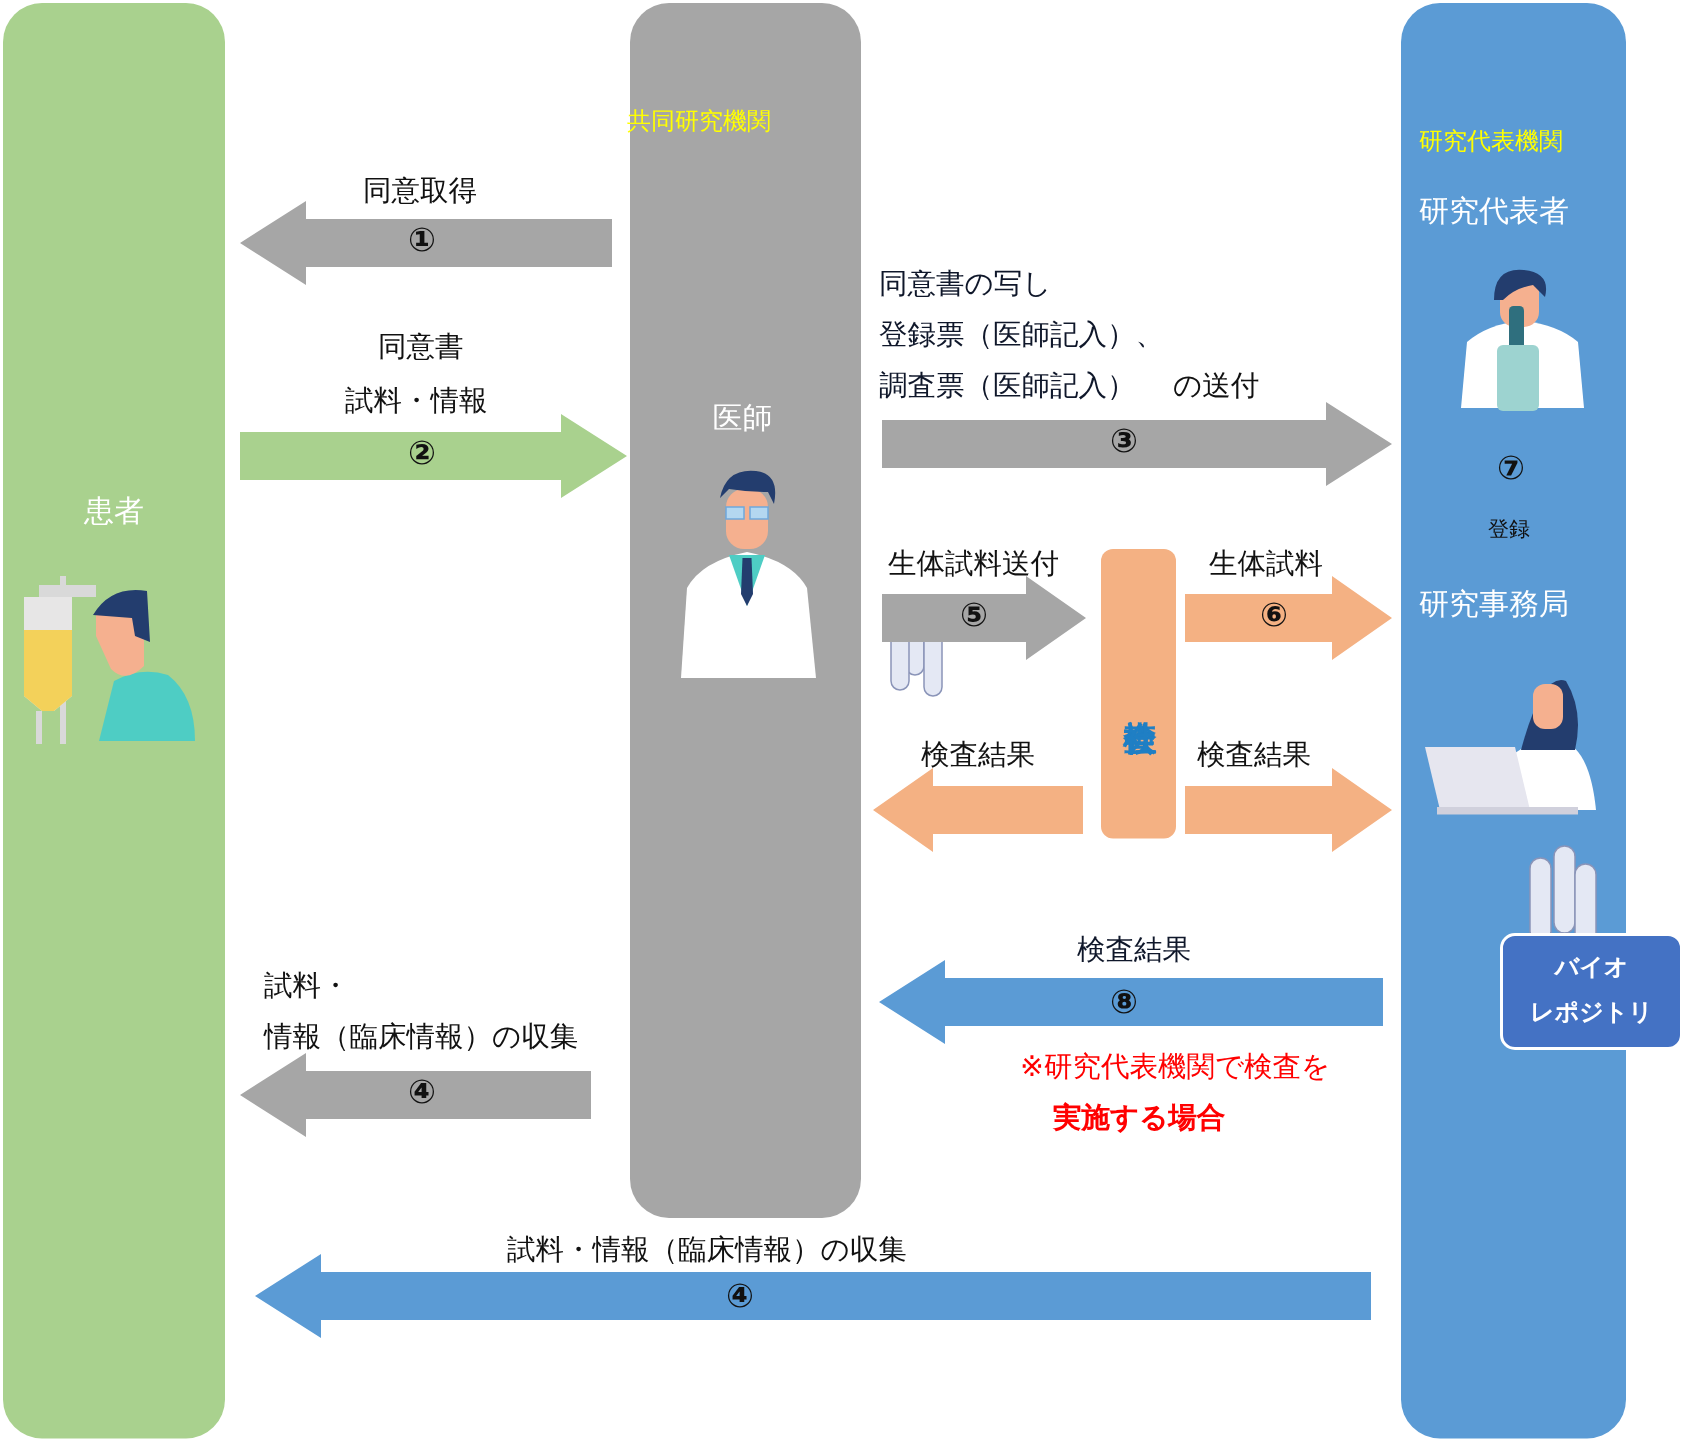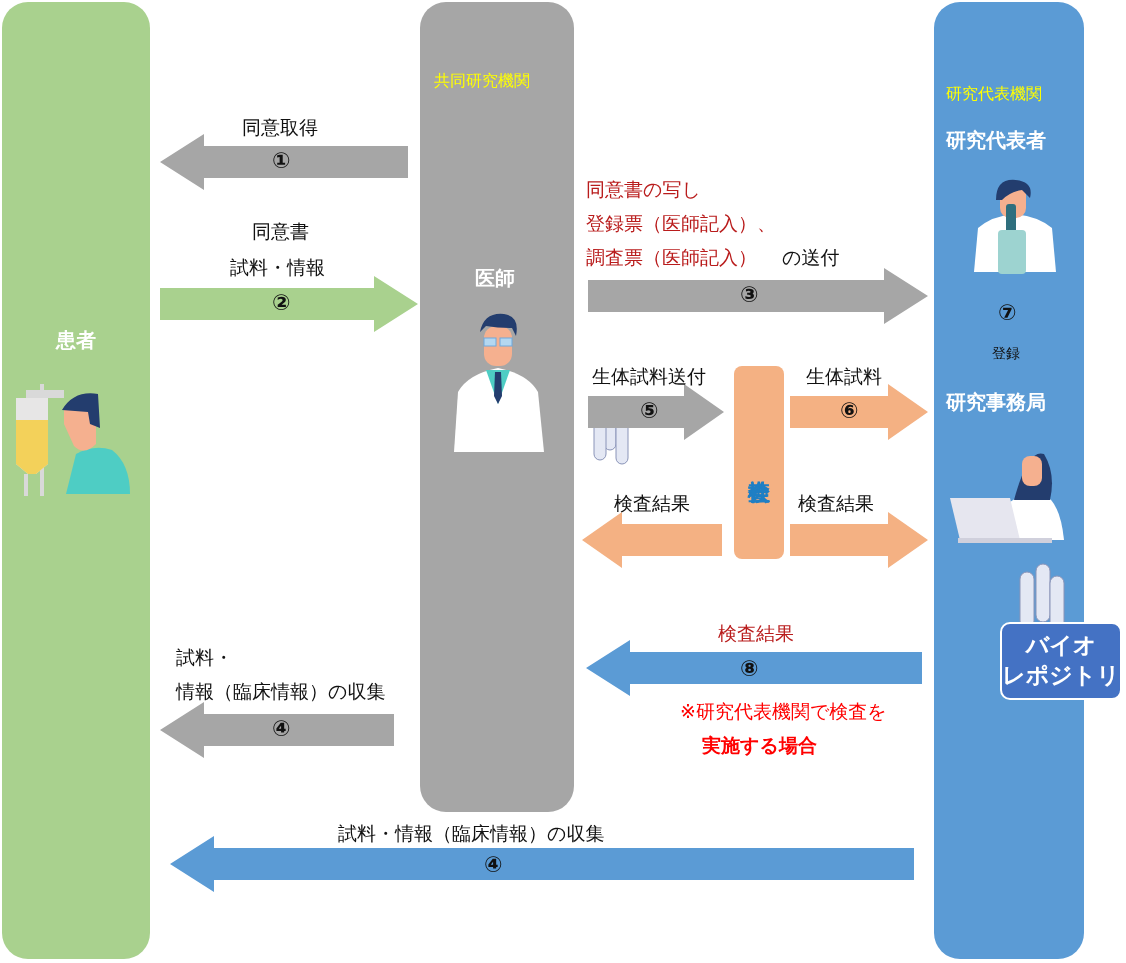"共同研究機関" div.t { left: 434px -> 418px }
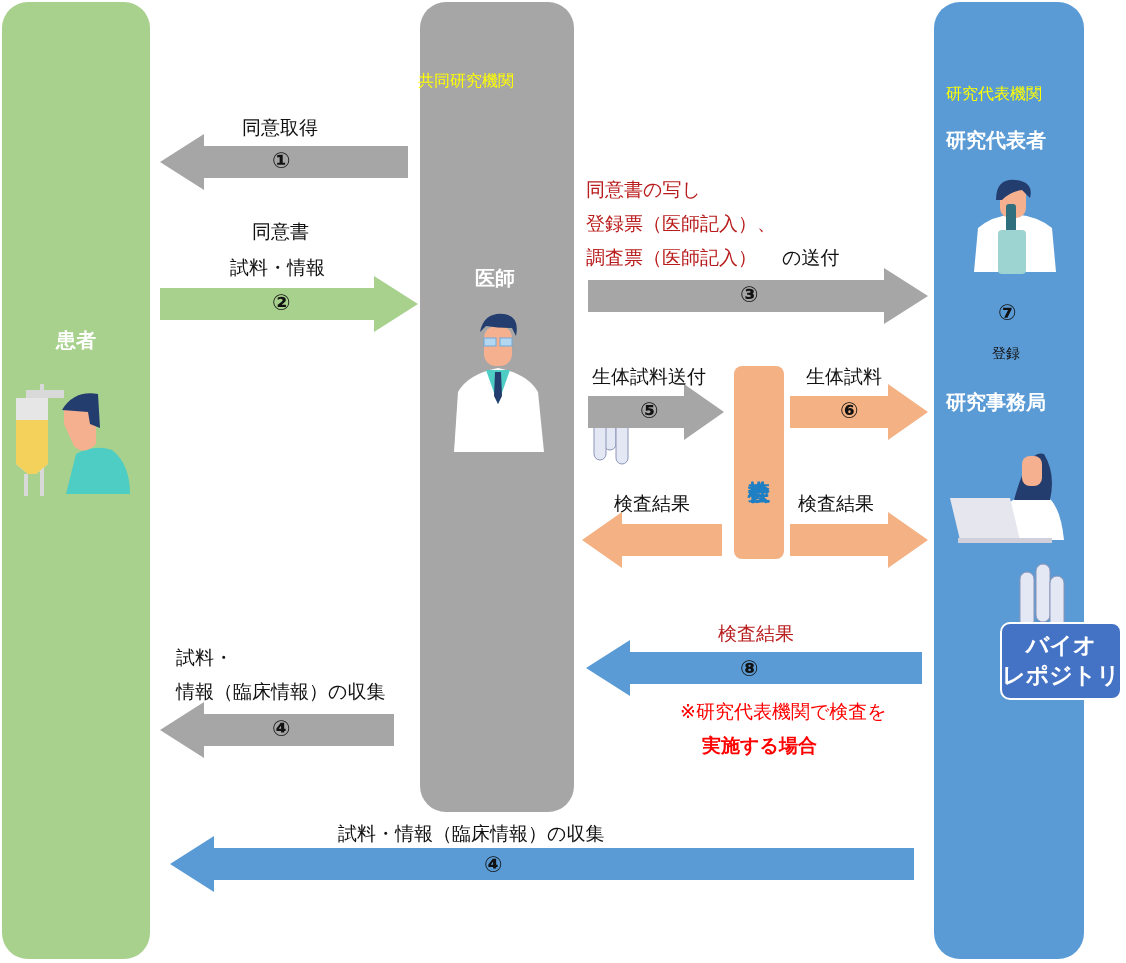"研究代表者" .white-bold { font-weight: bold -> normal }
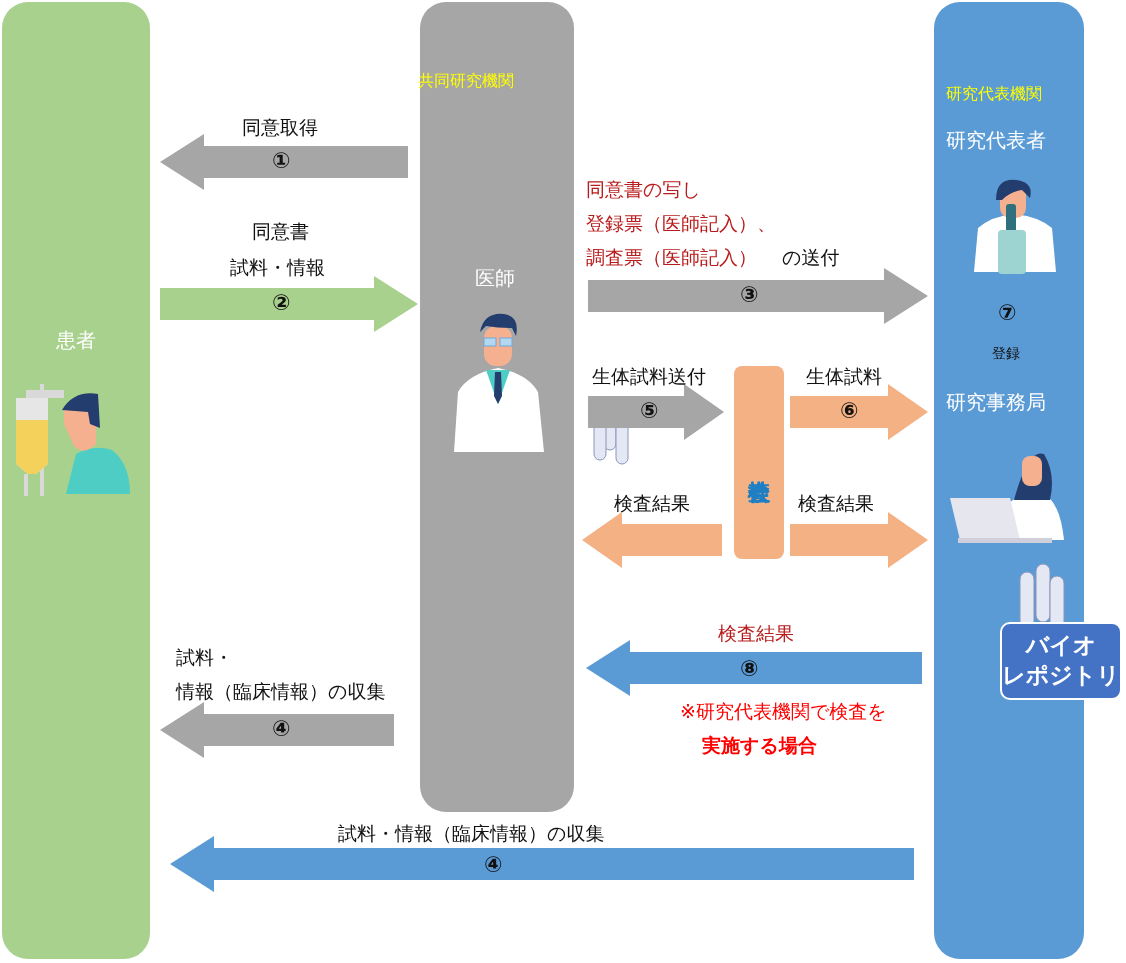"同意書の写し" .blue-txt { color: #b91c1c -> #0f172a }
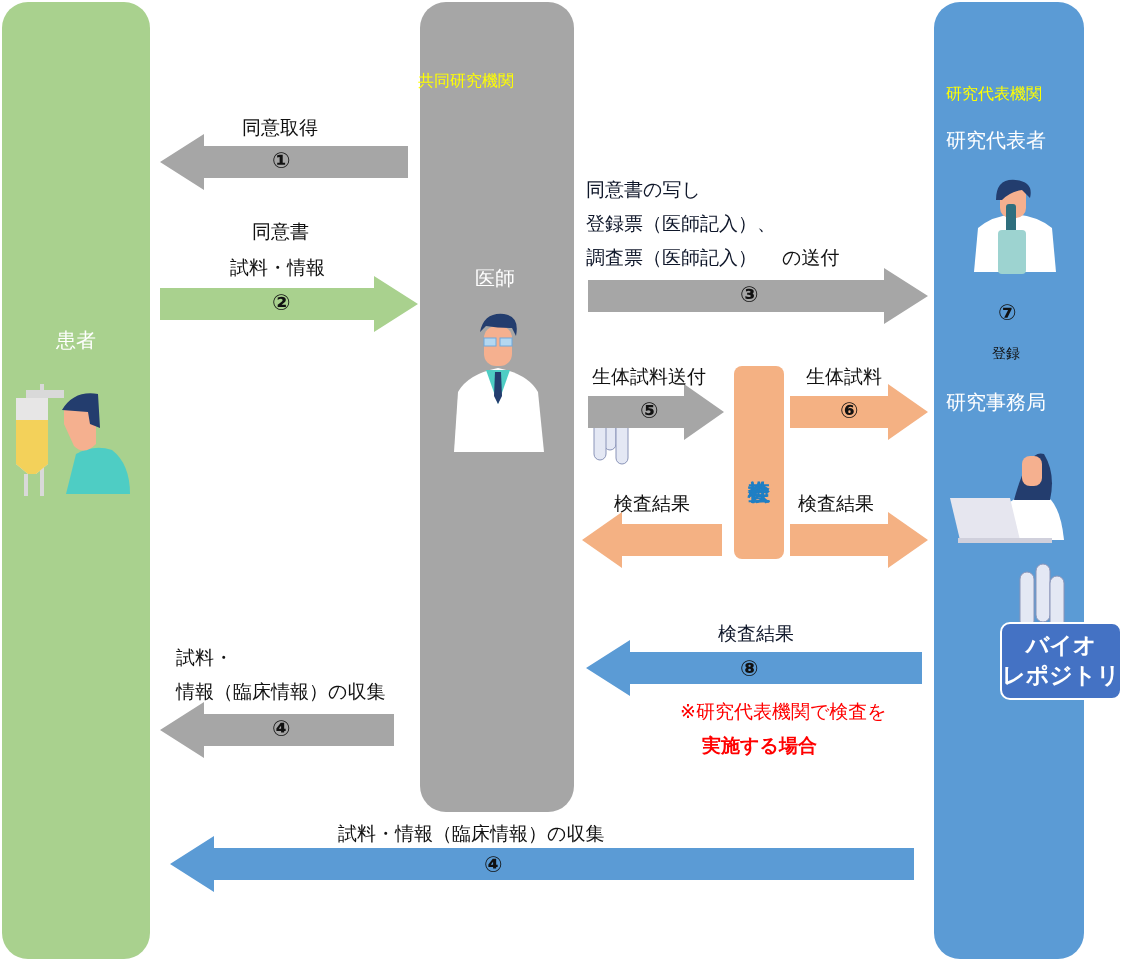"バイオ" #biorepo { font-size: 23px -> 16px }
